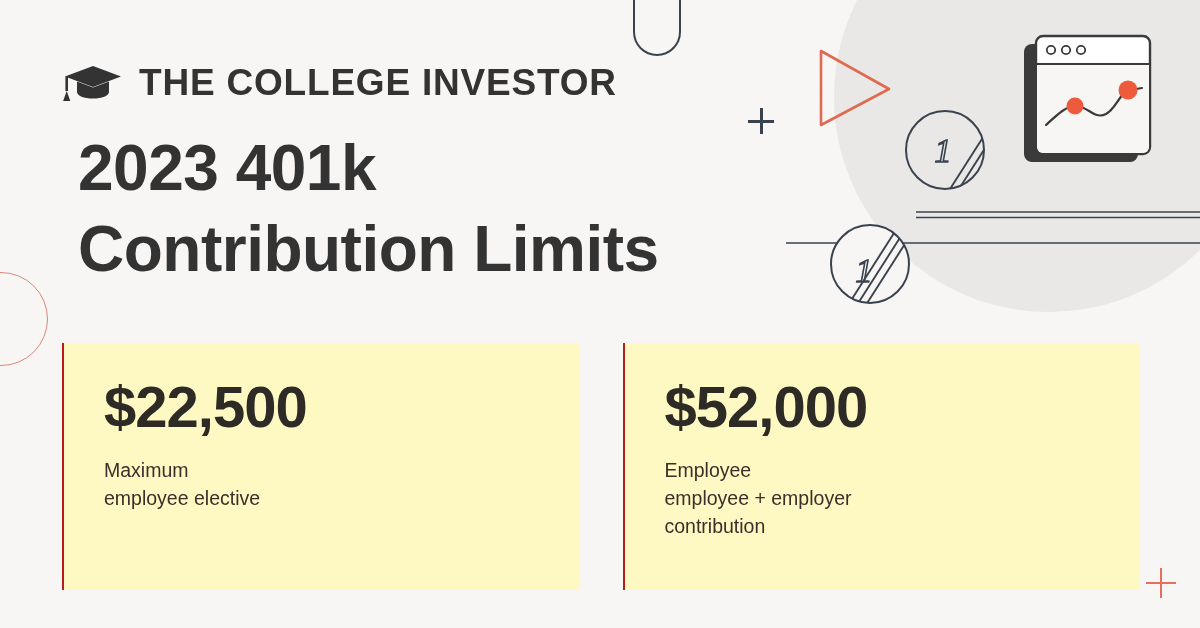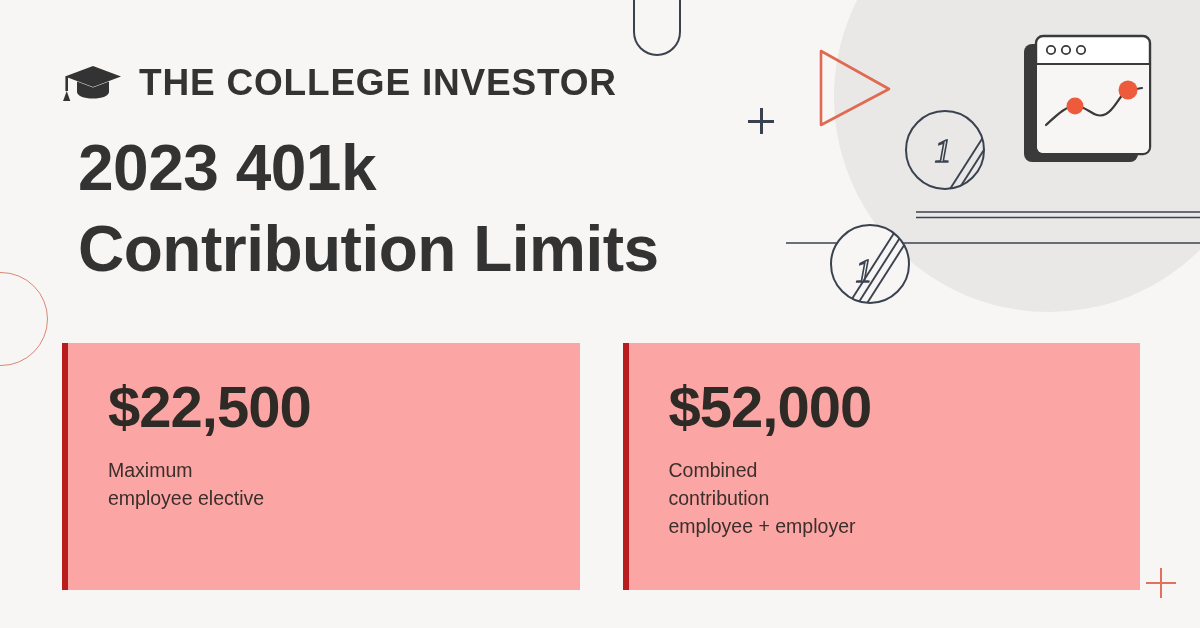"$22,500" .card { background: #fca5a5 -> #fef9c3; border-left: 6px solid #b91c1c -> 2px solid #b91c1c }
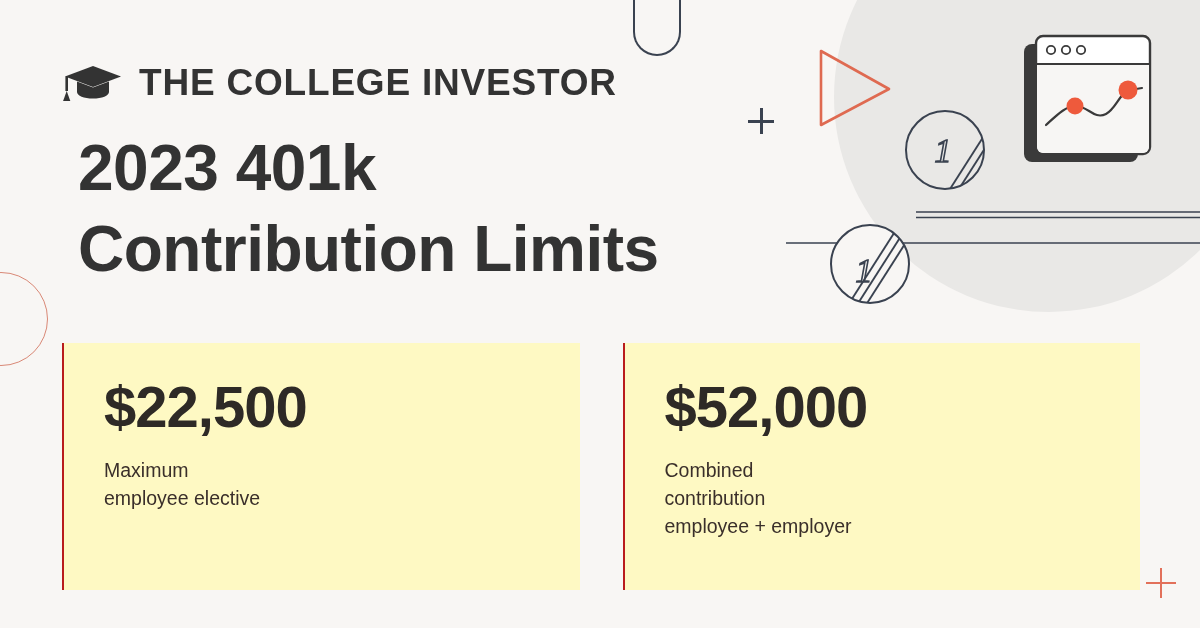"Combined" span.lbl-line { text: Combined -> Employee }
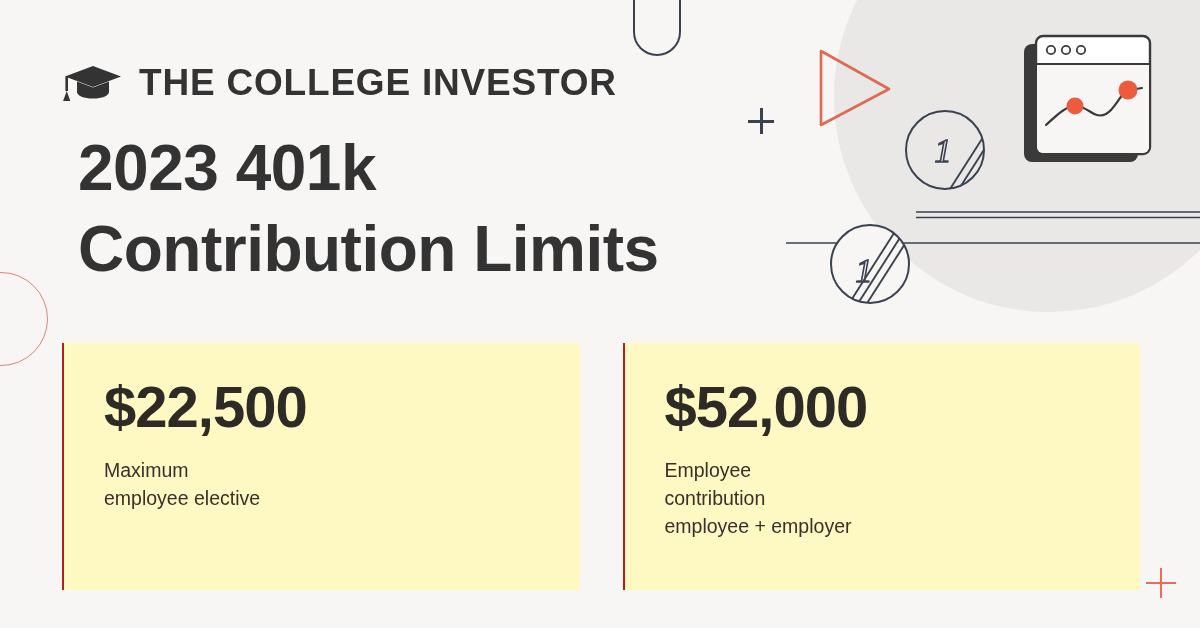"contribution" span.lbl-line { order: before "employee + employer" -> after "employee + employer" }
